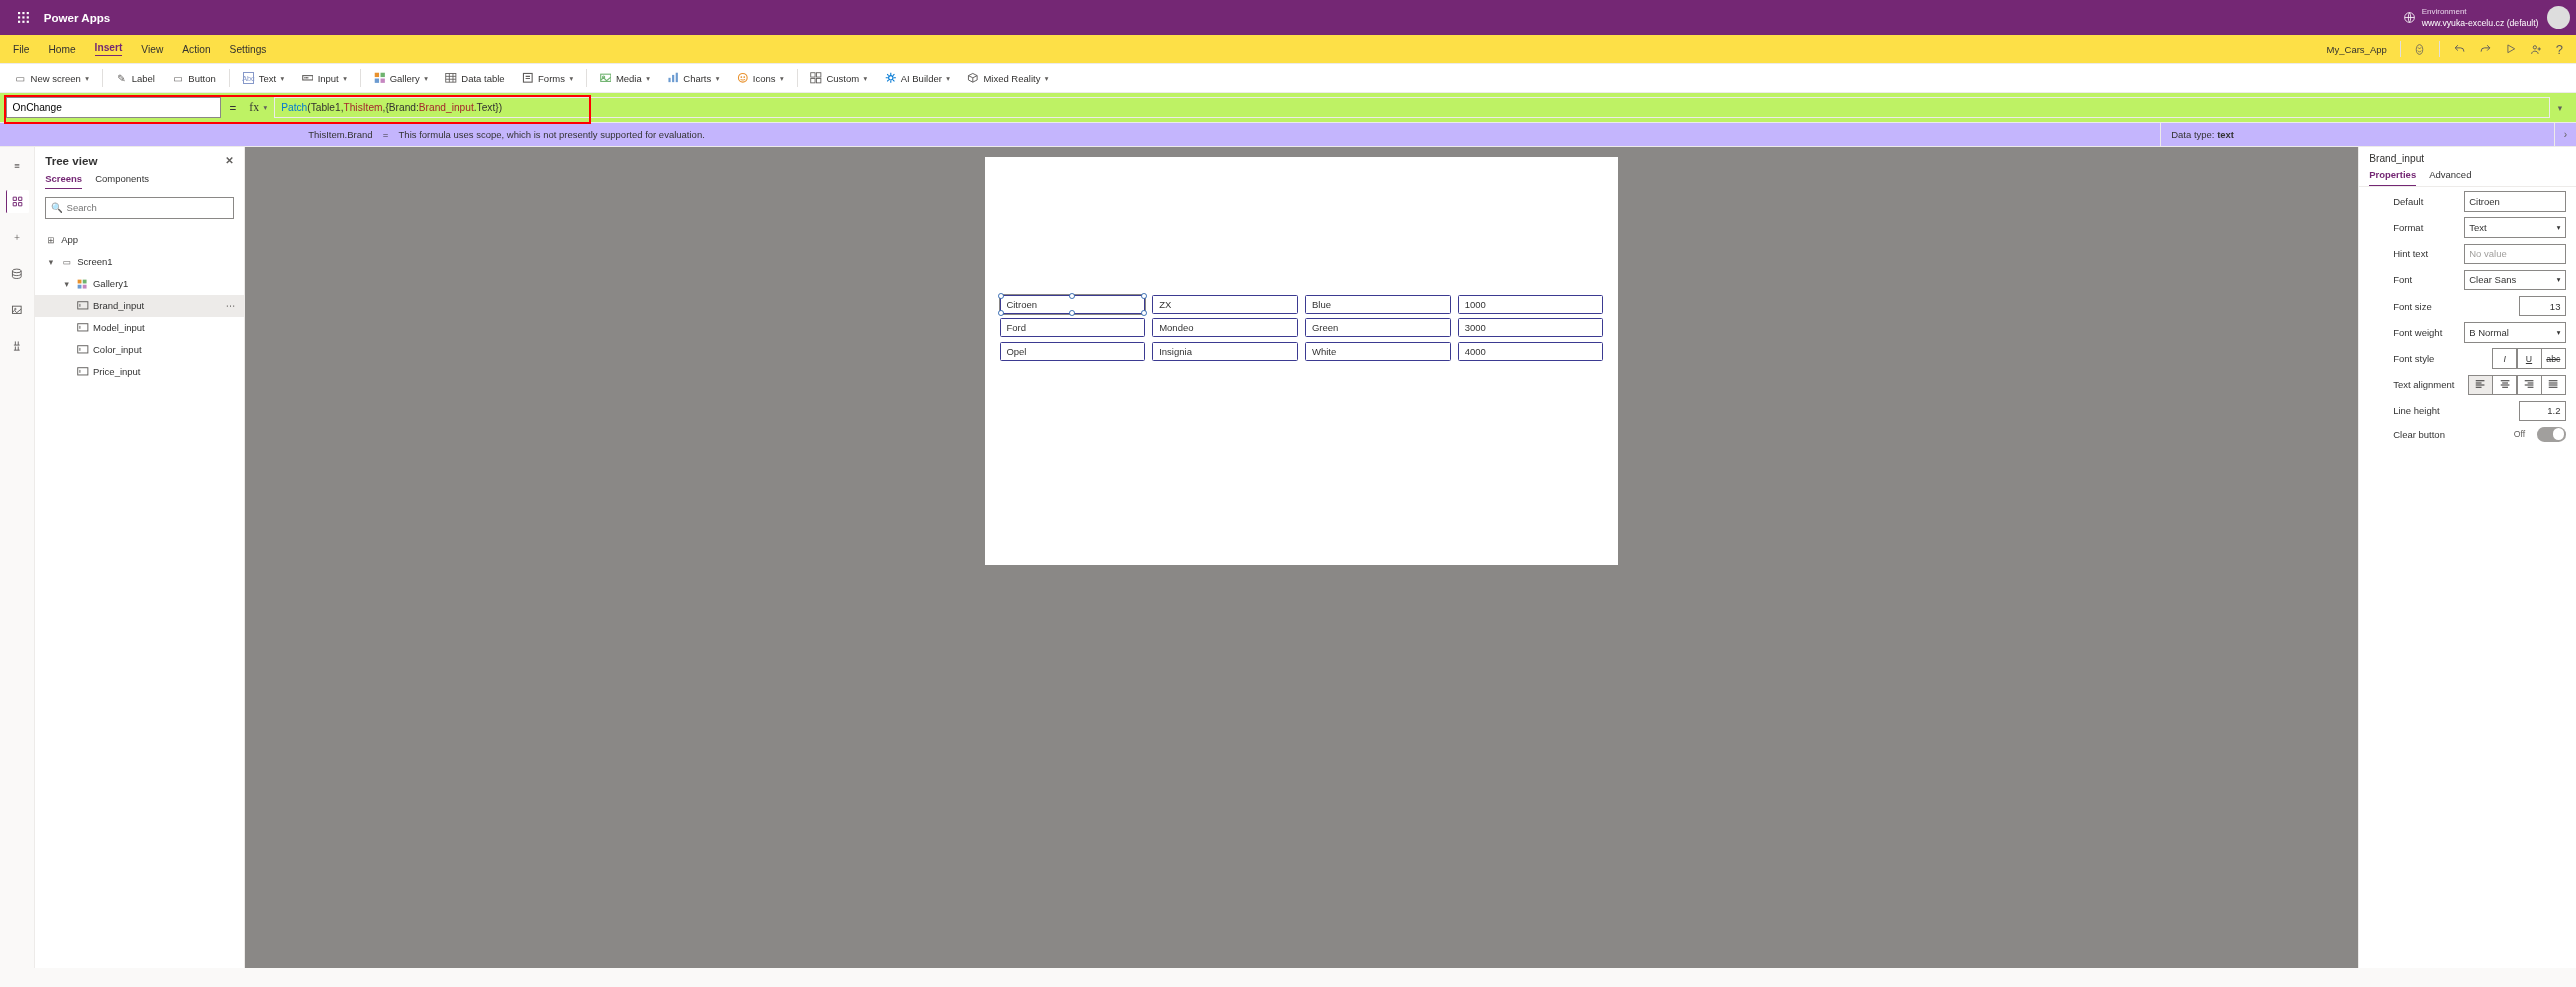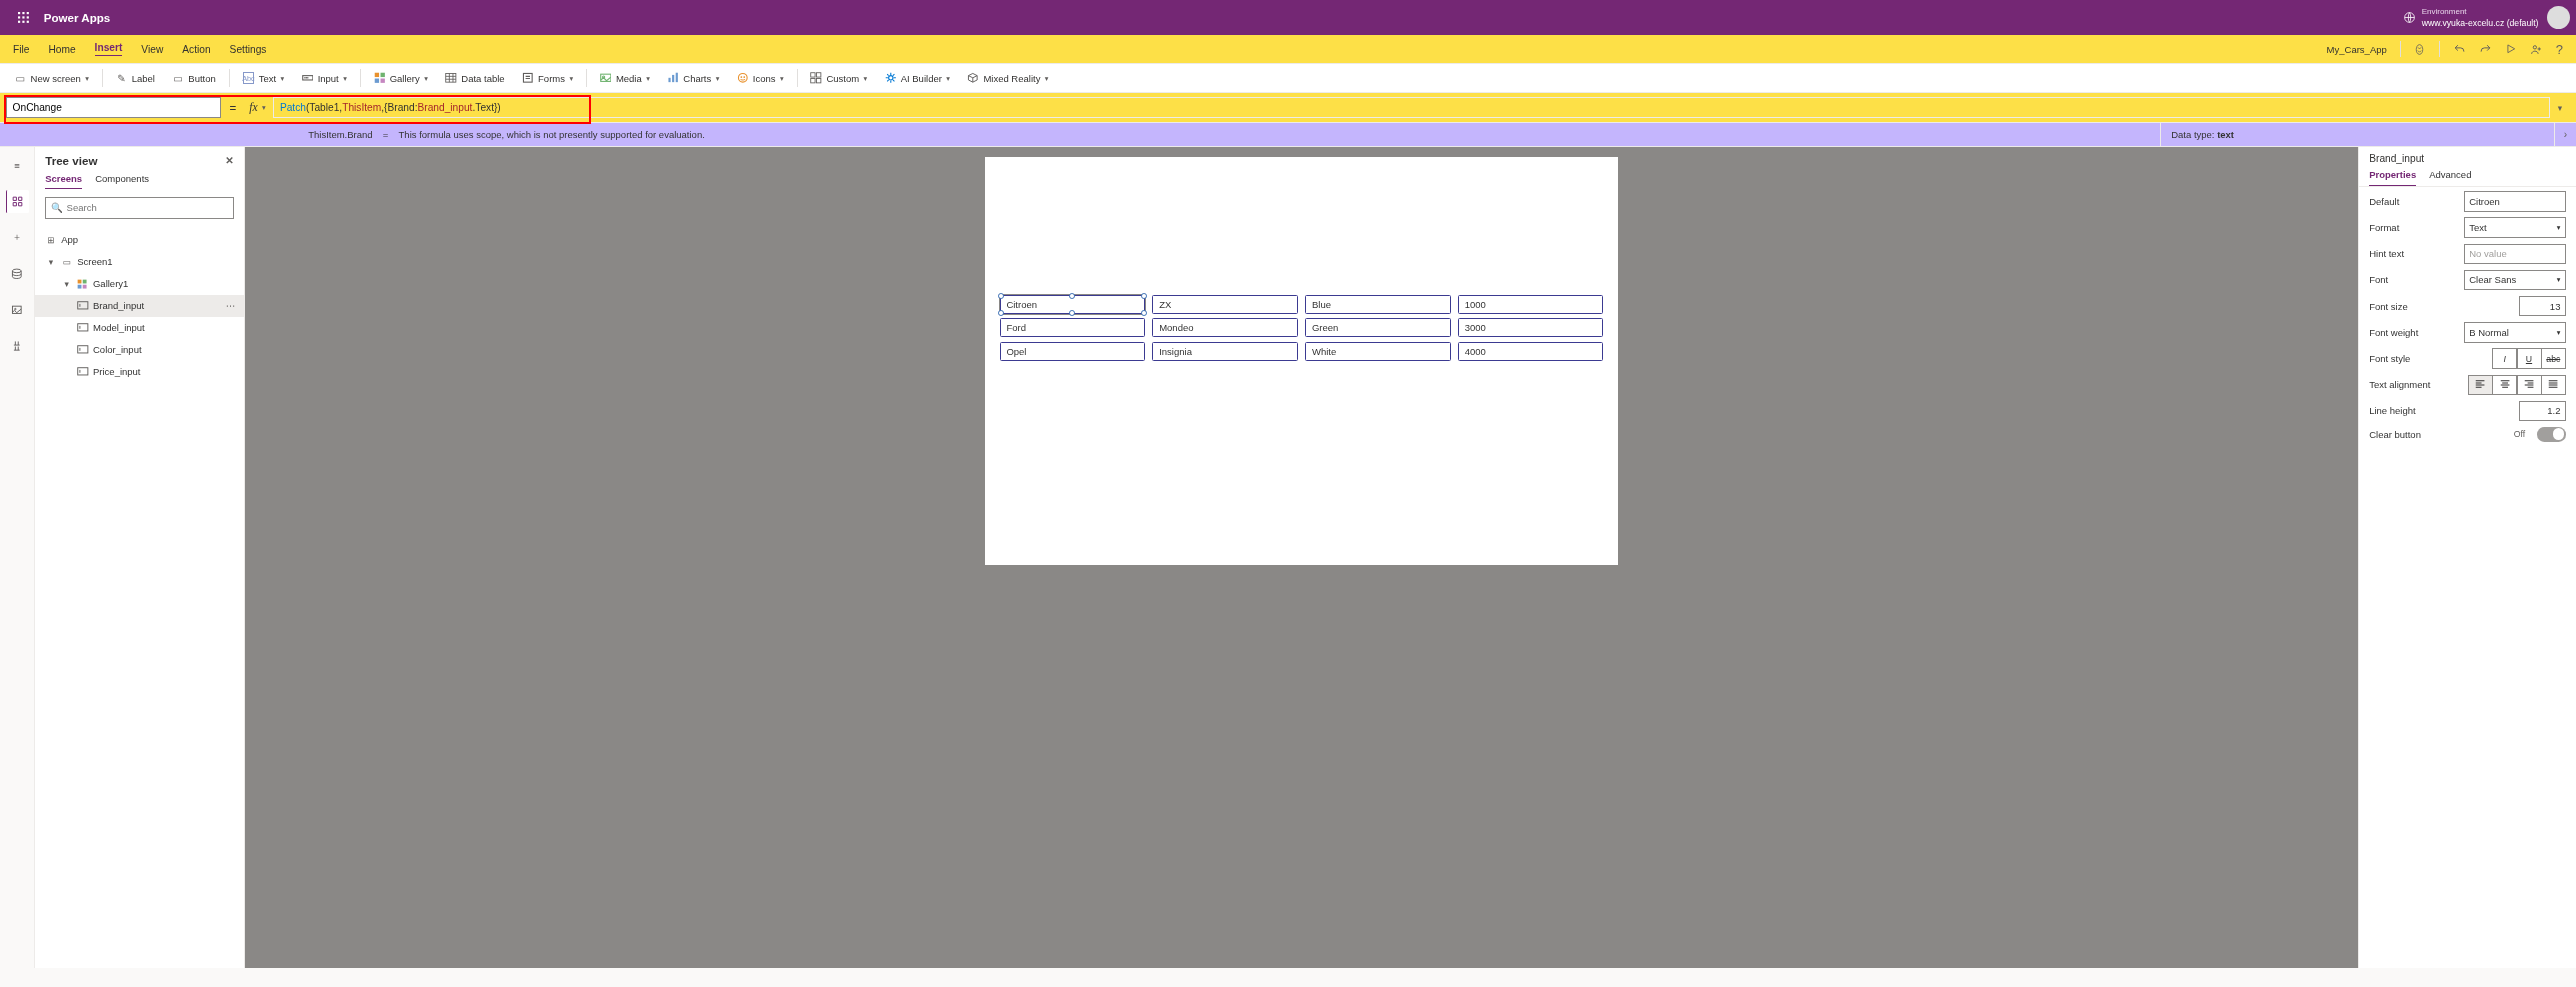"OnChange" .formula-row { background: #fde047 -> #bef264 }
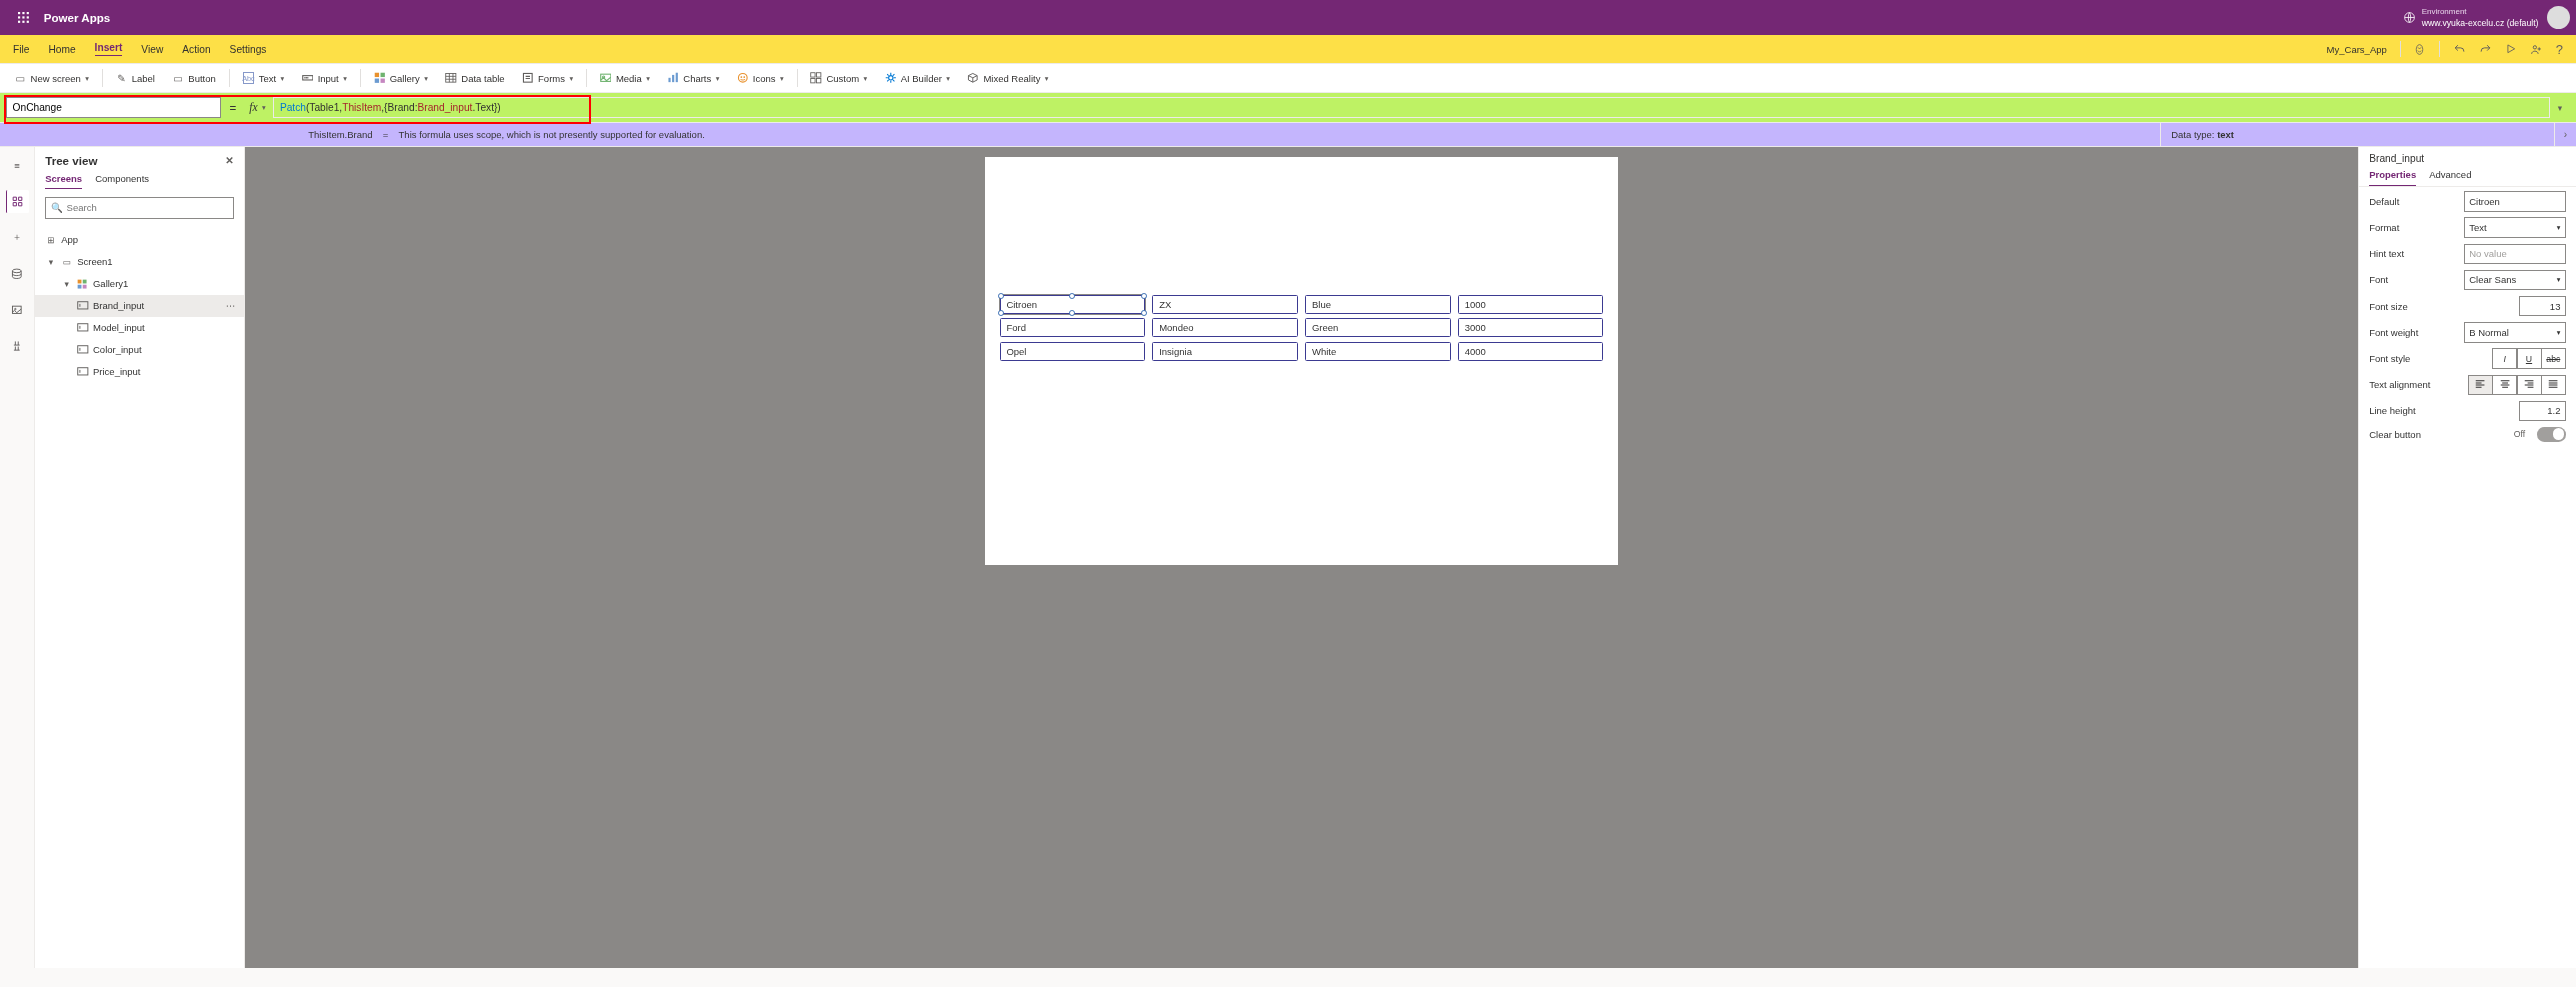"fx" .fx { font-style: italic -> none }
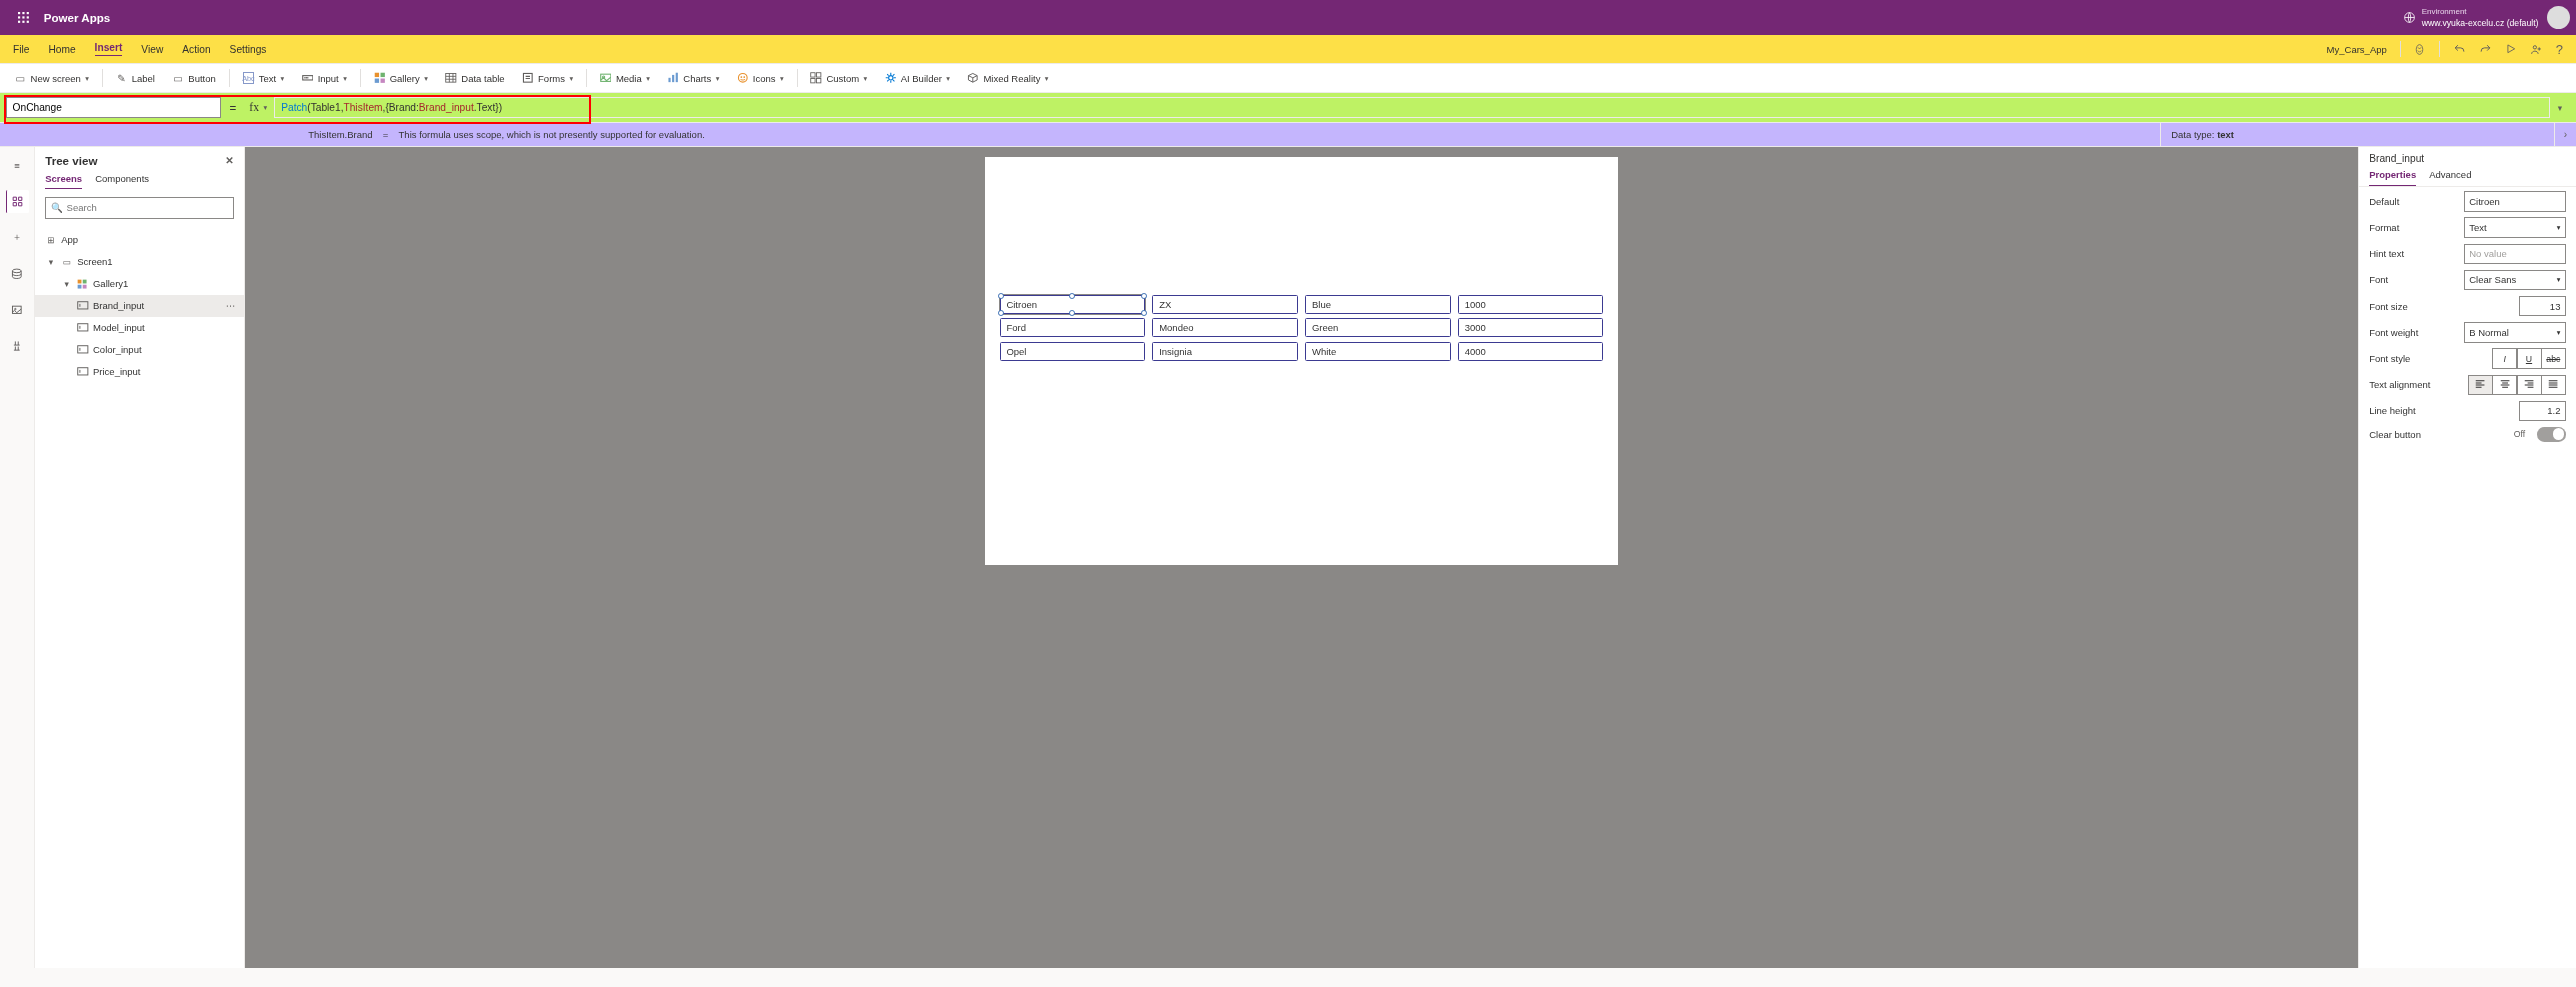"Default" .prop-row { margin-left: none -> 24px }
